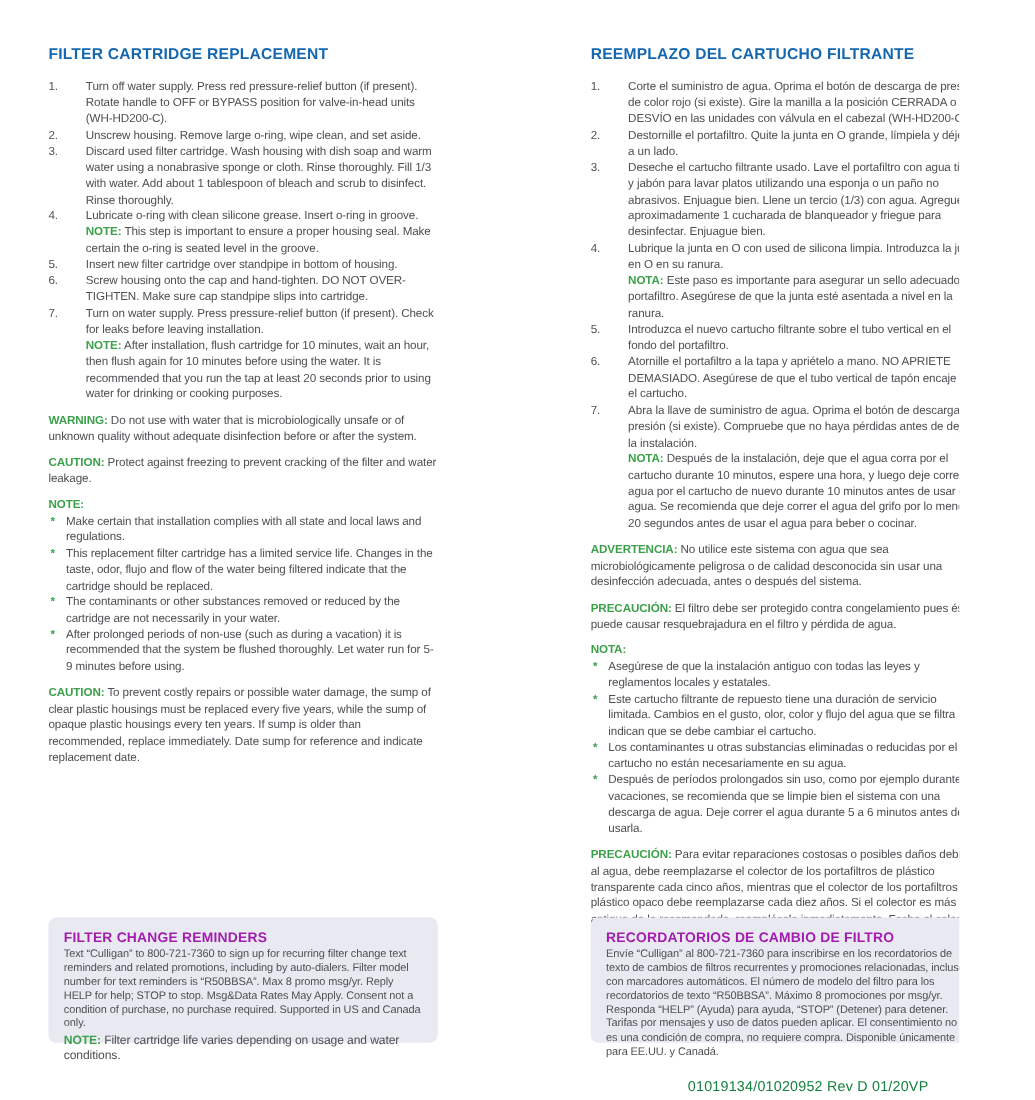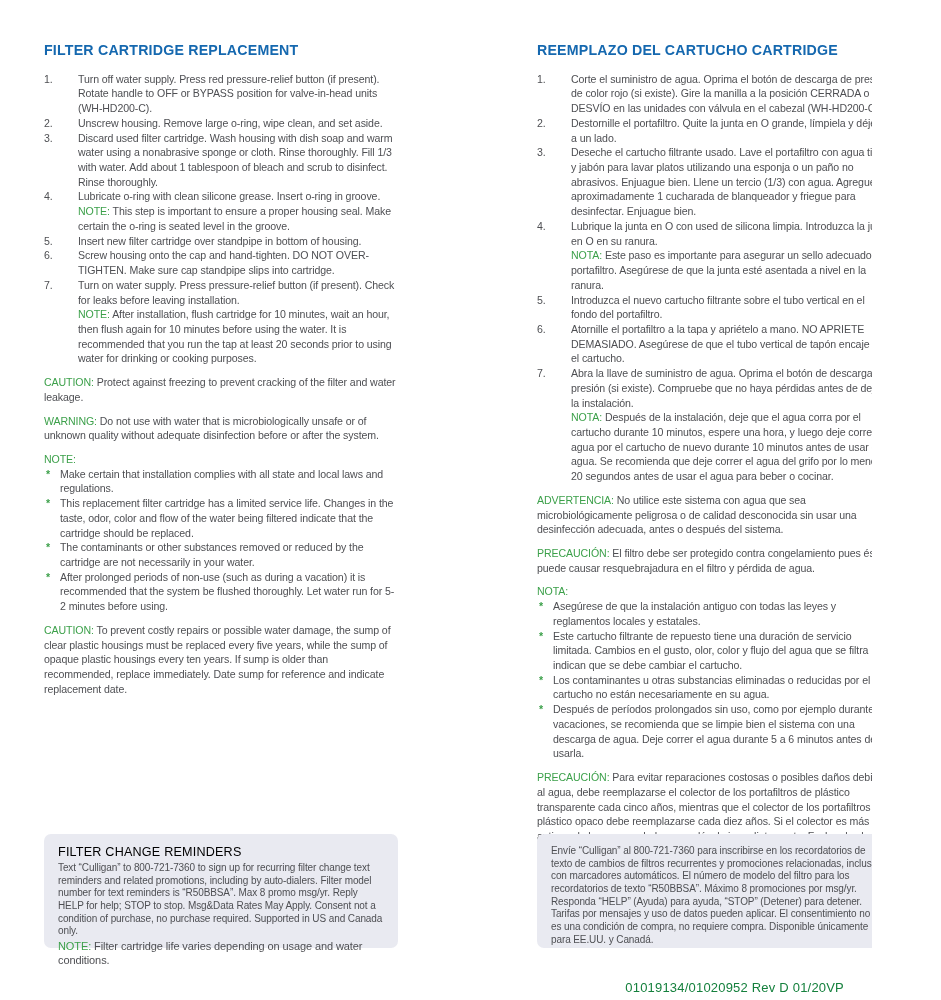"REEMPLAZO DEL CARTUCHO CARTRIDGE" h1.col-title { text: CARTRIDGE -> FILTRANTE }
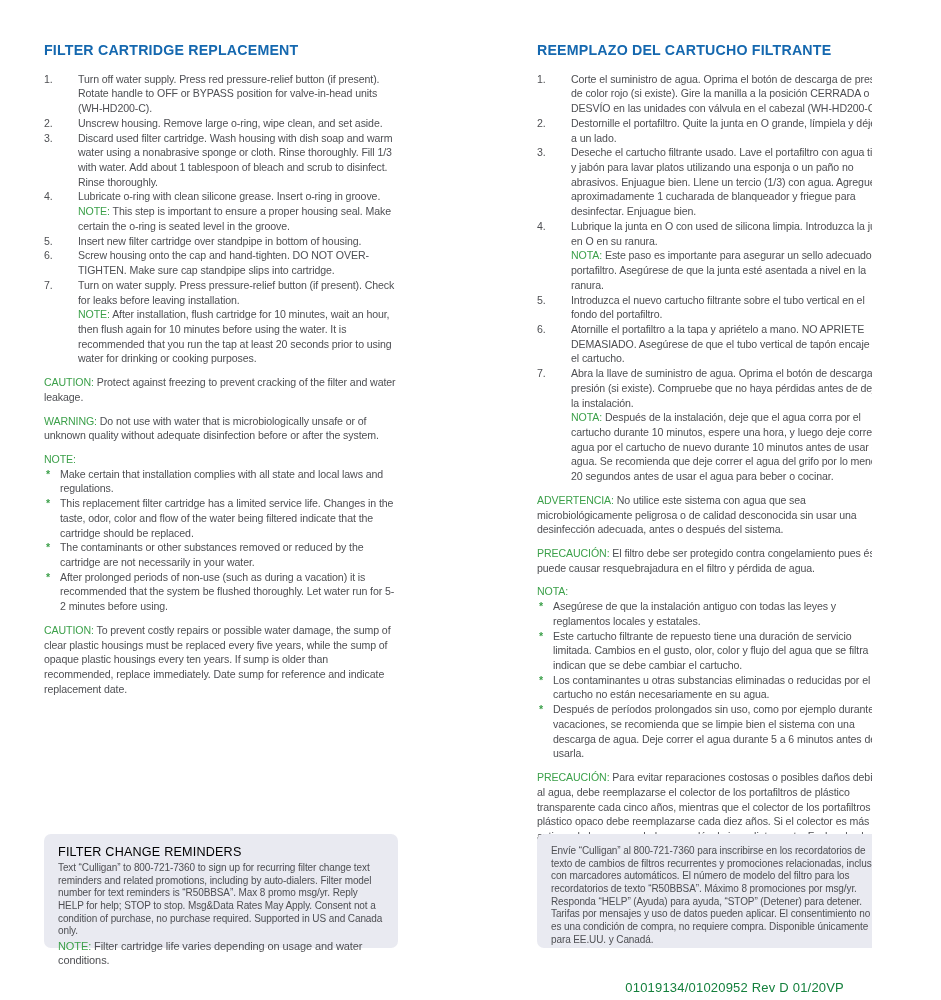"NOTE:" .lead { font-weight: 400 -> 700 }
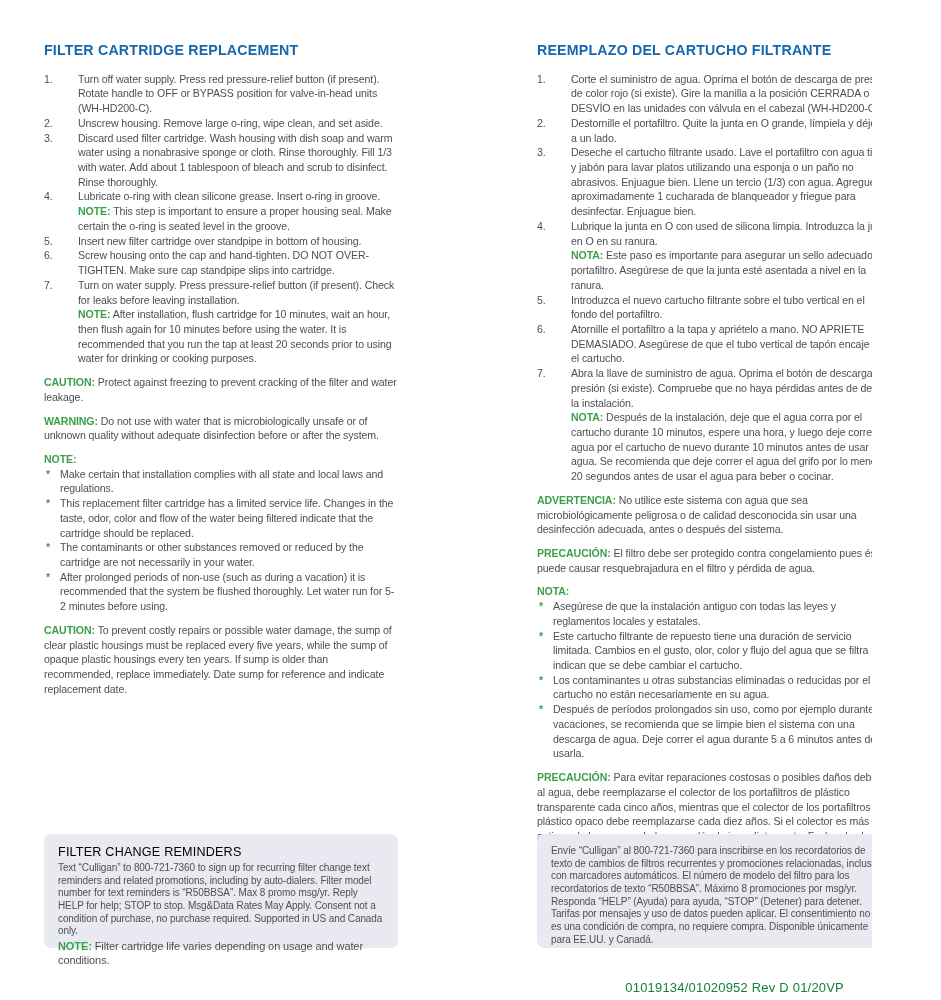"CAUTION: Protect against freezing to" p.para { order: before "WARNING: Do not use with" -> after "WARNING: Do not use with" }
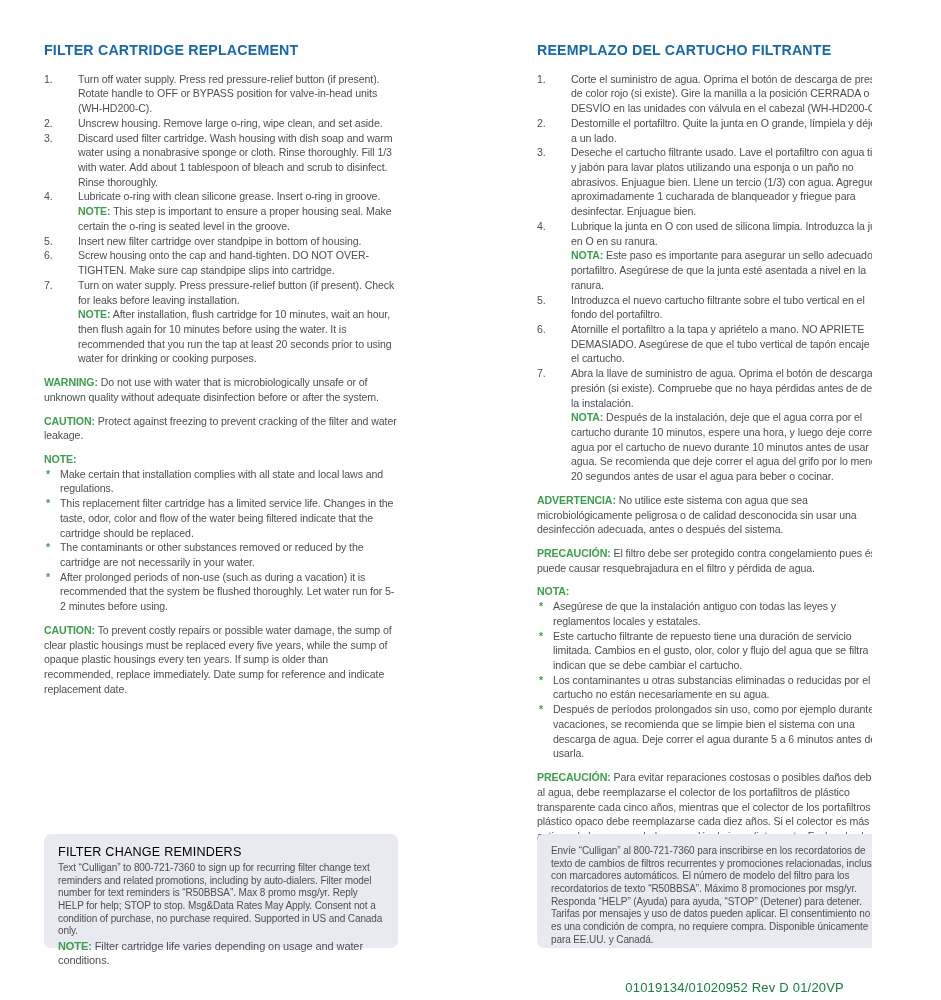"This replacement filter cartridge has" span { text: color -> flujo }
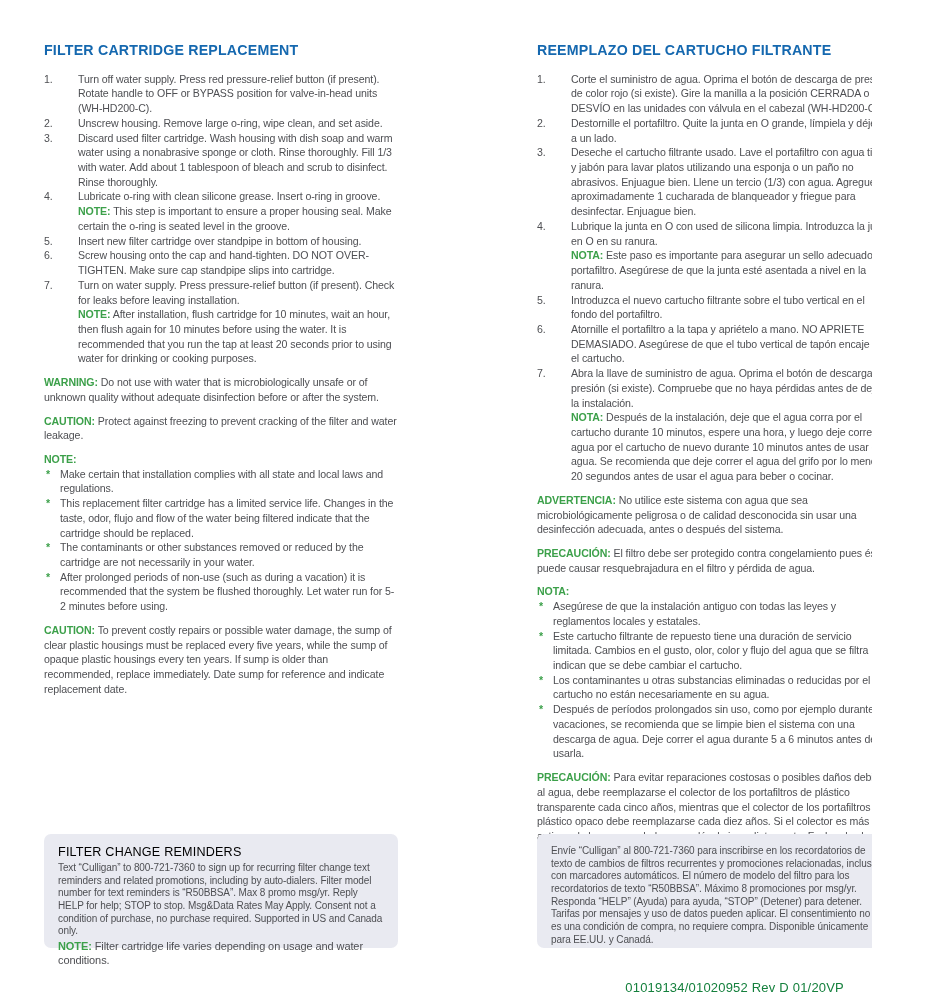"After prolonged periods of non-use" span { text: 5-2 -> 5-9 }
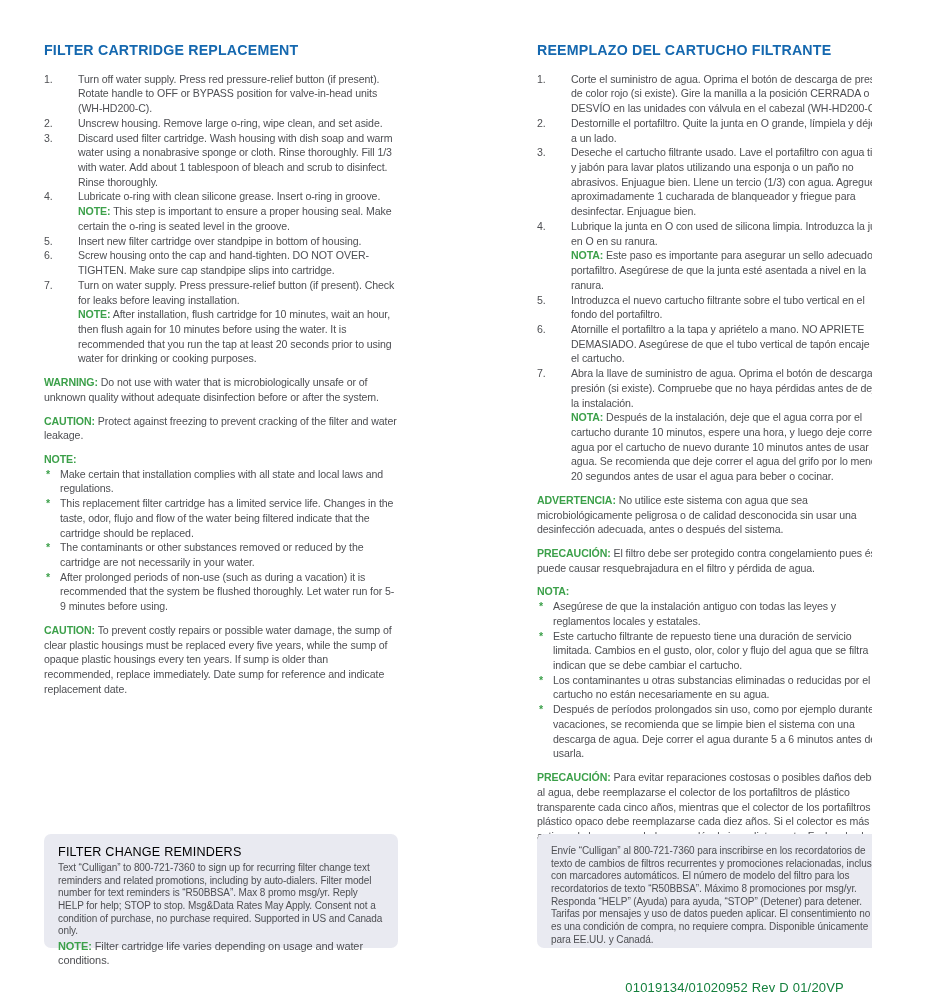"FILTER CHANGE REMINDERS" .rbox-title { color: #000000 -> #a21caf; font-weight: 400 -> 700 }
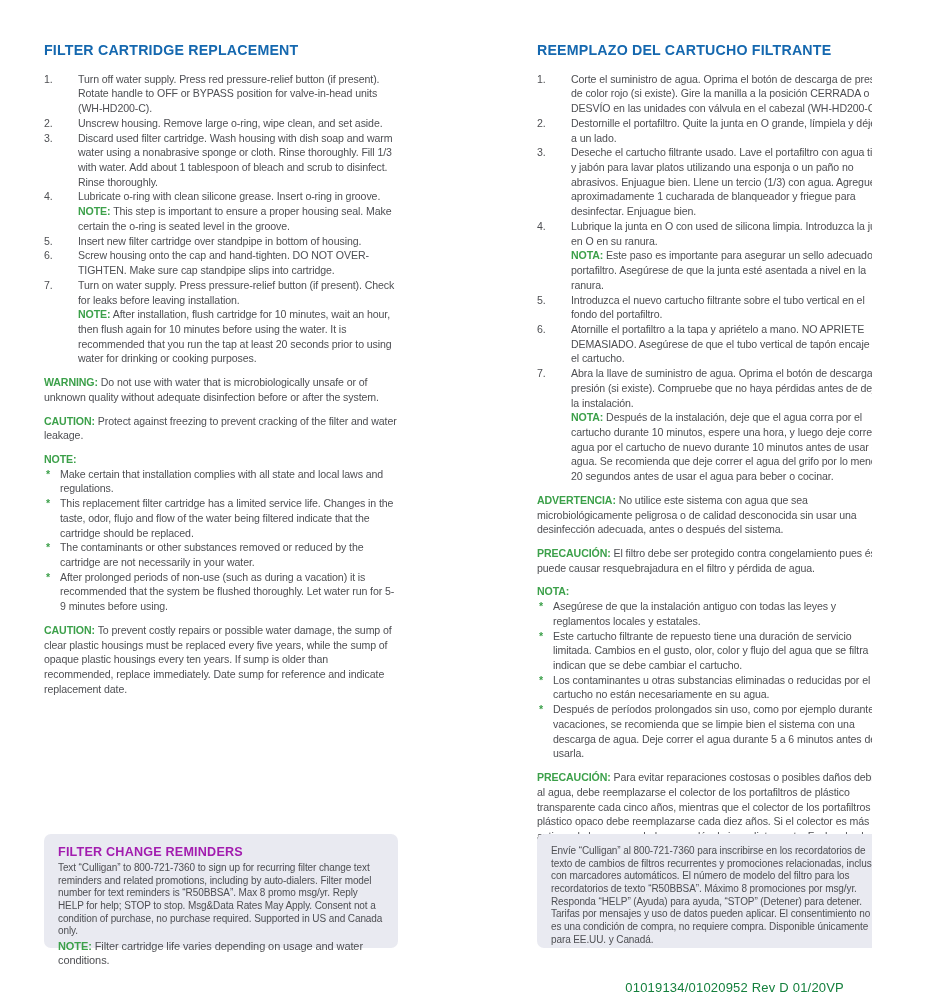"RECORDATORIOS DE CAMBIO DE FILTRO" h2.rbox-title { html: none -> <h2>RECORDATORIOS DE CAMBIO DE FILTRO</h2> }
